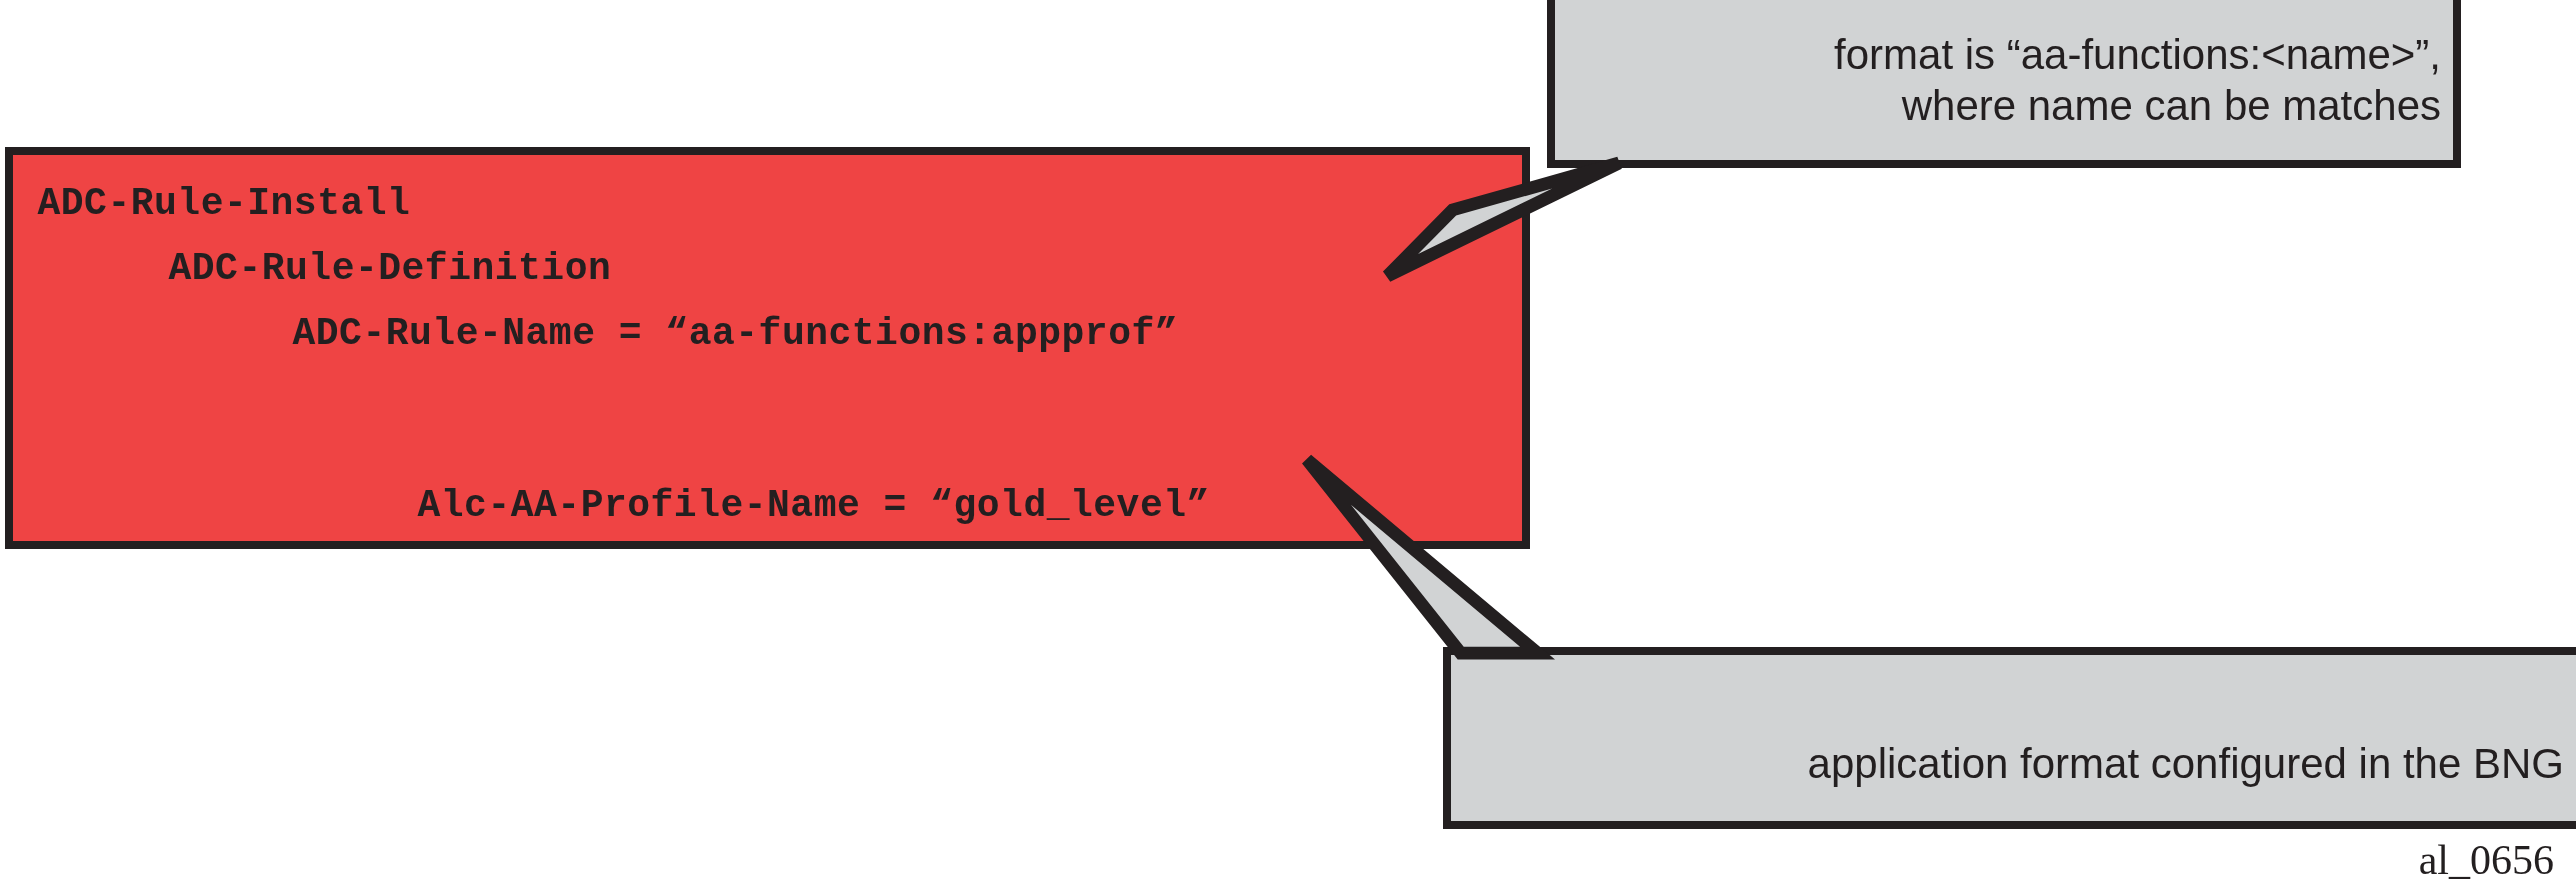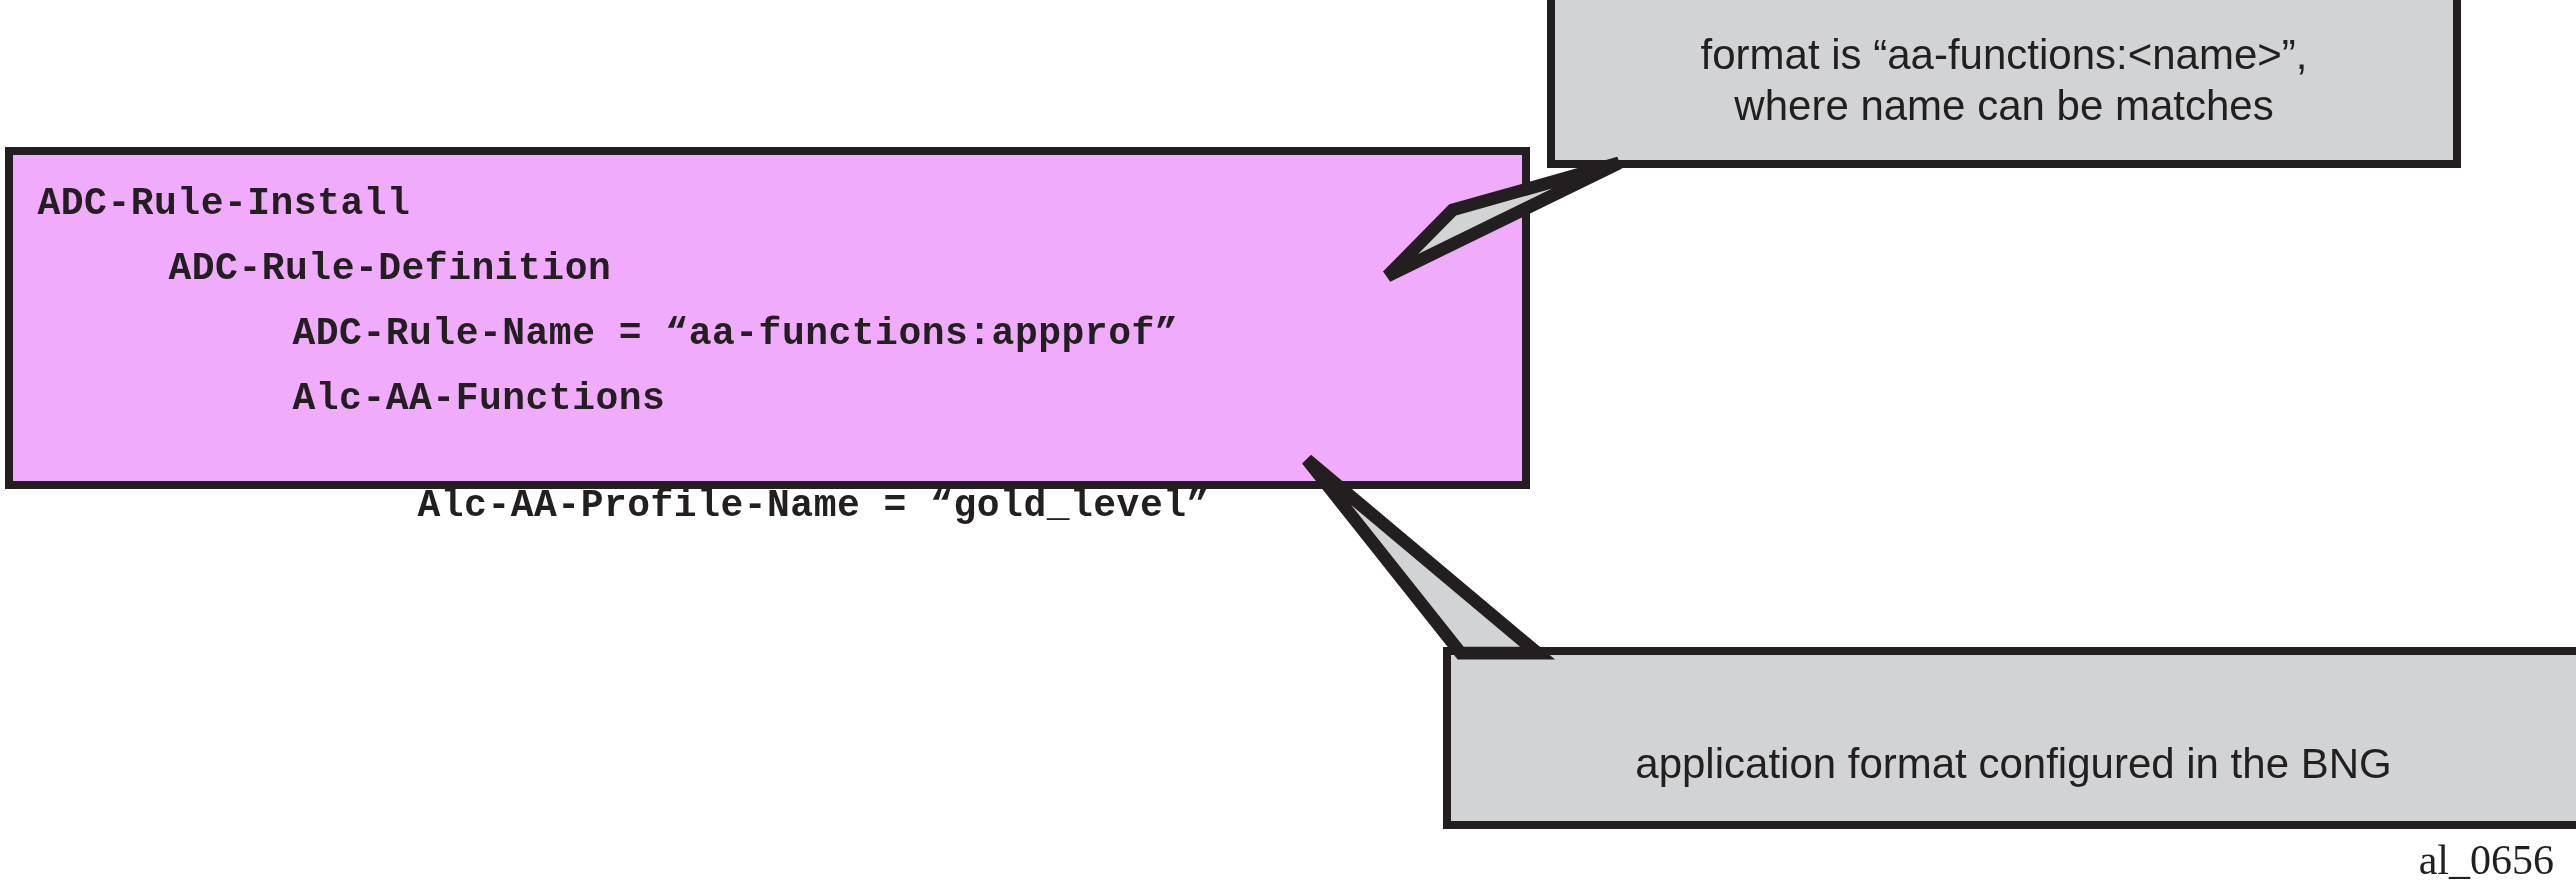"format is “aa-functions:<name>”," .callout-text { text-align: none -> right }
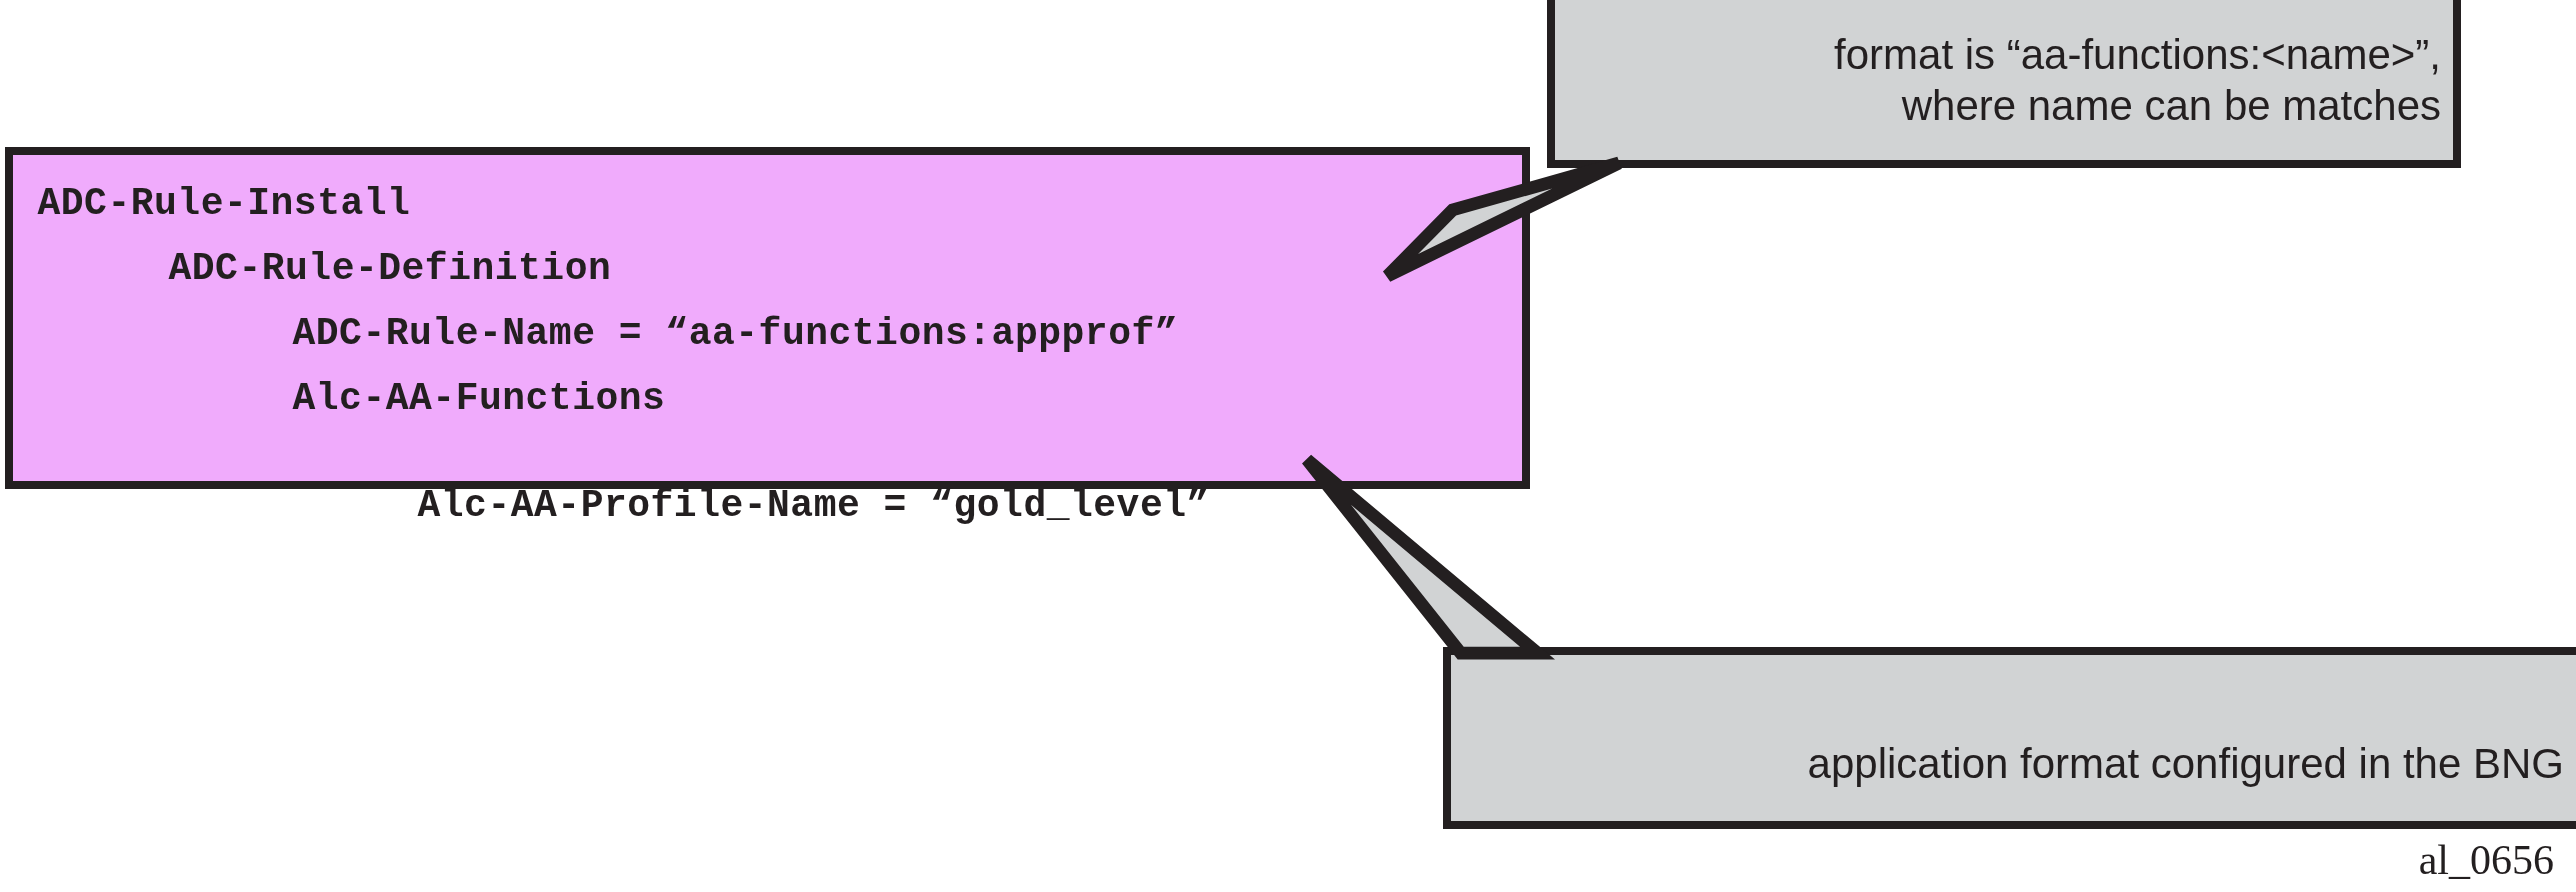"ADC-Rule-Install" #code-box { background: #f0abfc -> #ef4444; height: 342px -> 402px }
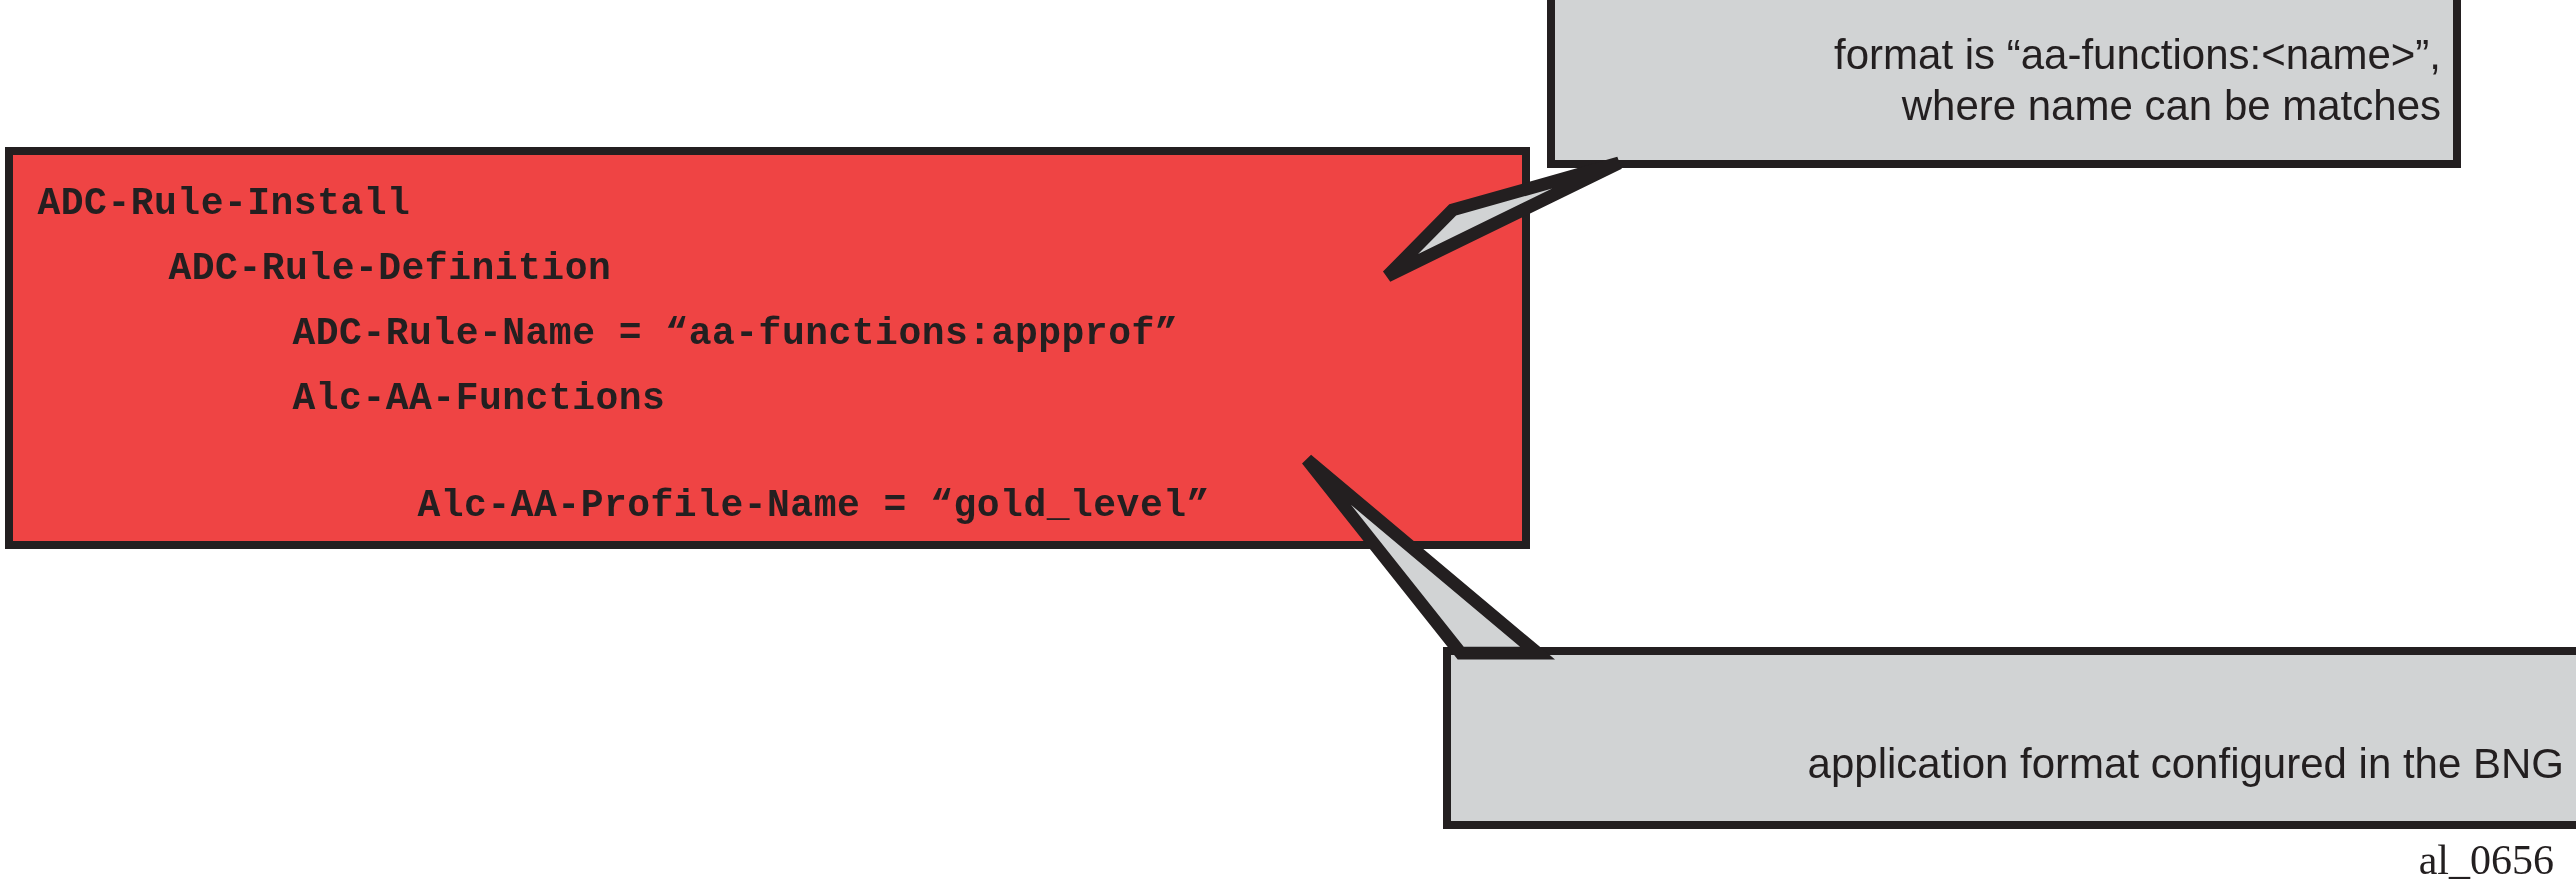"Alc-AA-Functions" div.code-line { html: <div>Alc-AA-Functions</div> -> none }
